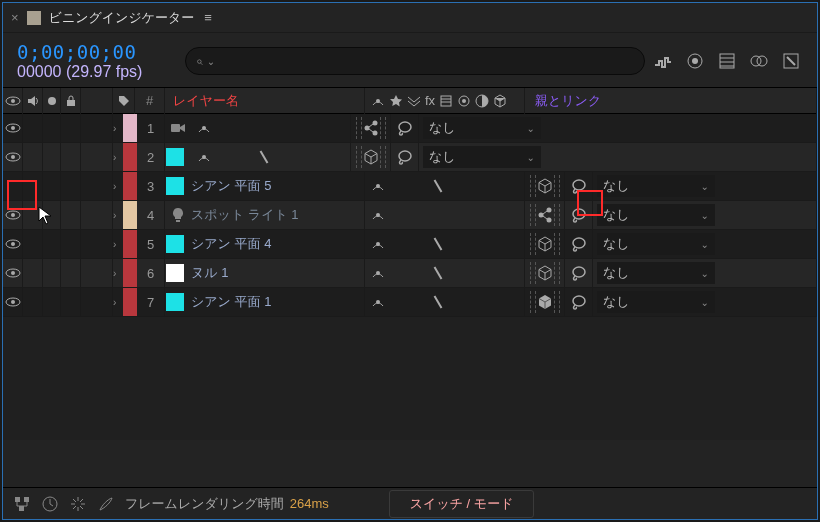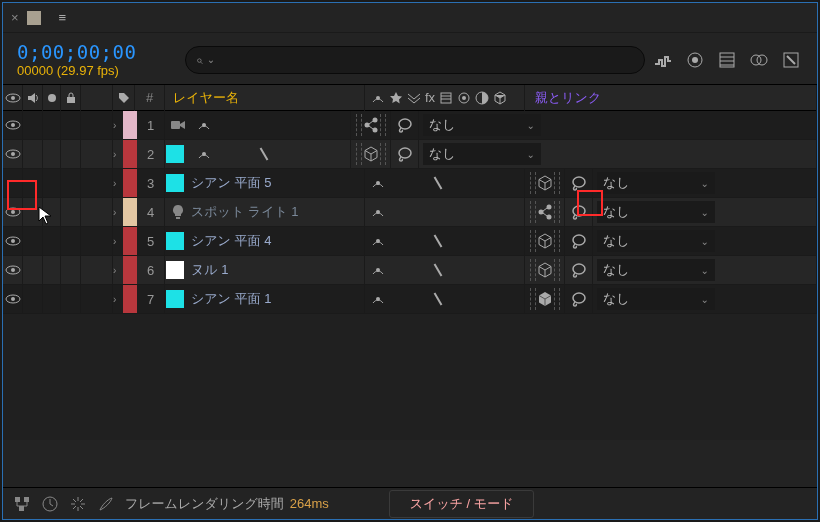"ビニングインジケーター" span.panel-title { html: none -> <span>ビニングインジケーター</span> }
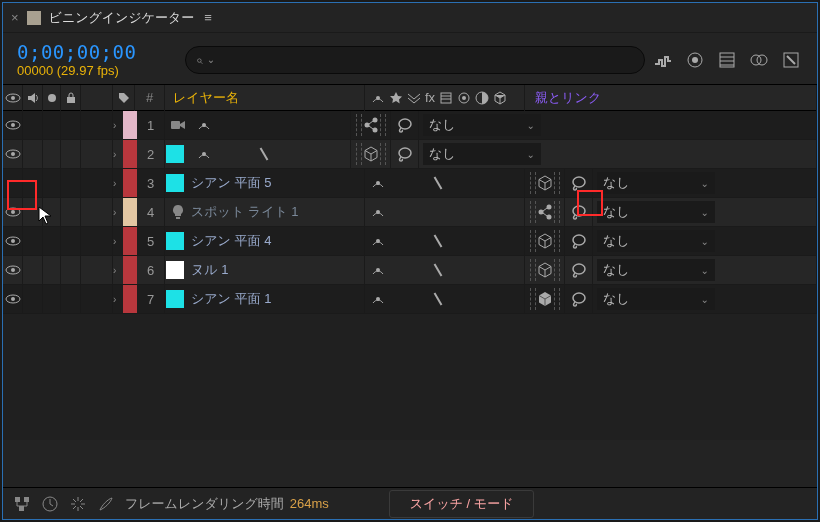"00000 (29.97 fps)" .fps { color: #eab308 -> #c4b5fd; font-size: 13px -> 16px }
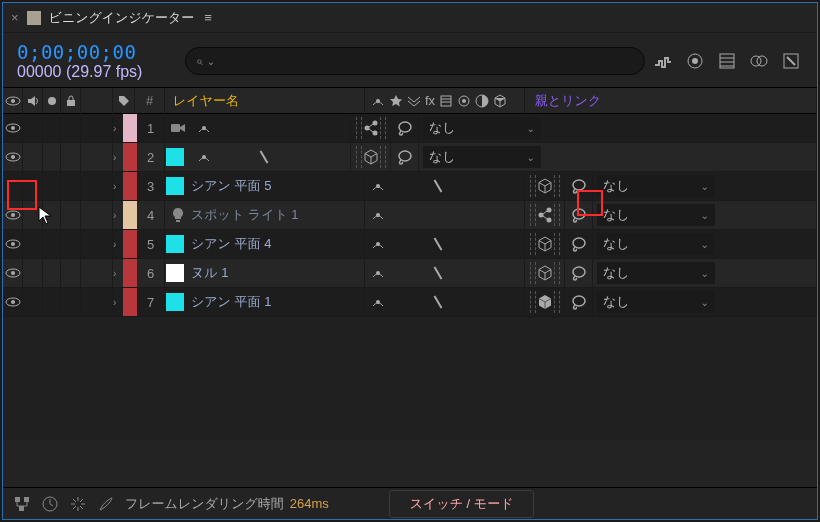"レイヤー名" .hc-name { color: #eab308 -> #ef4444 }
